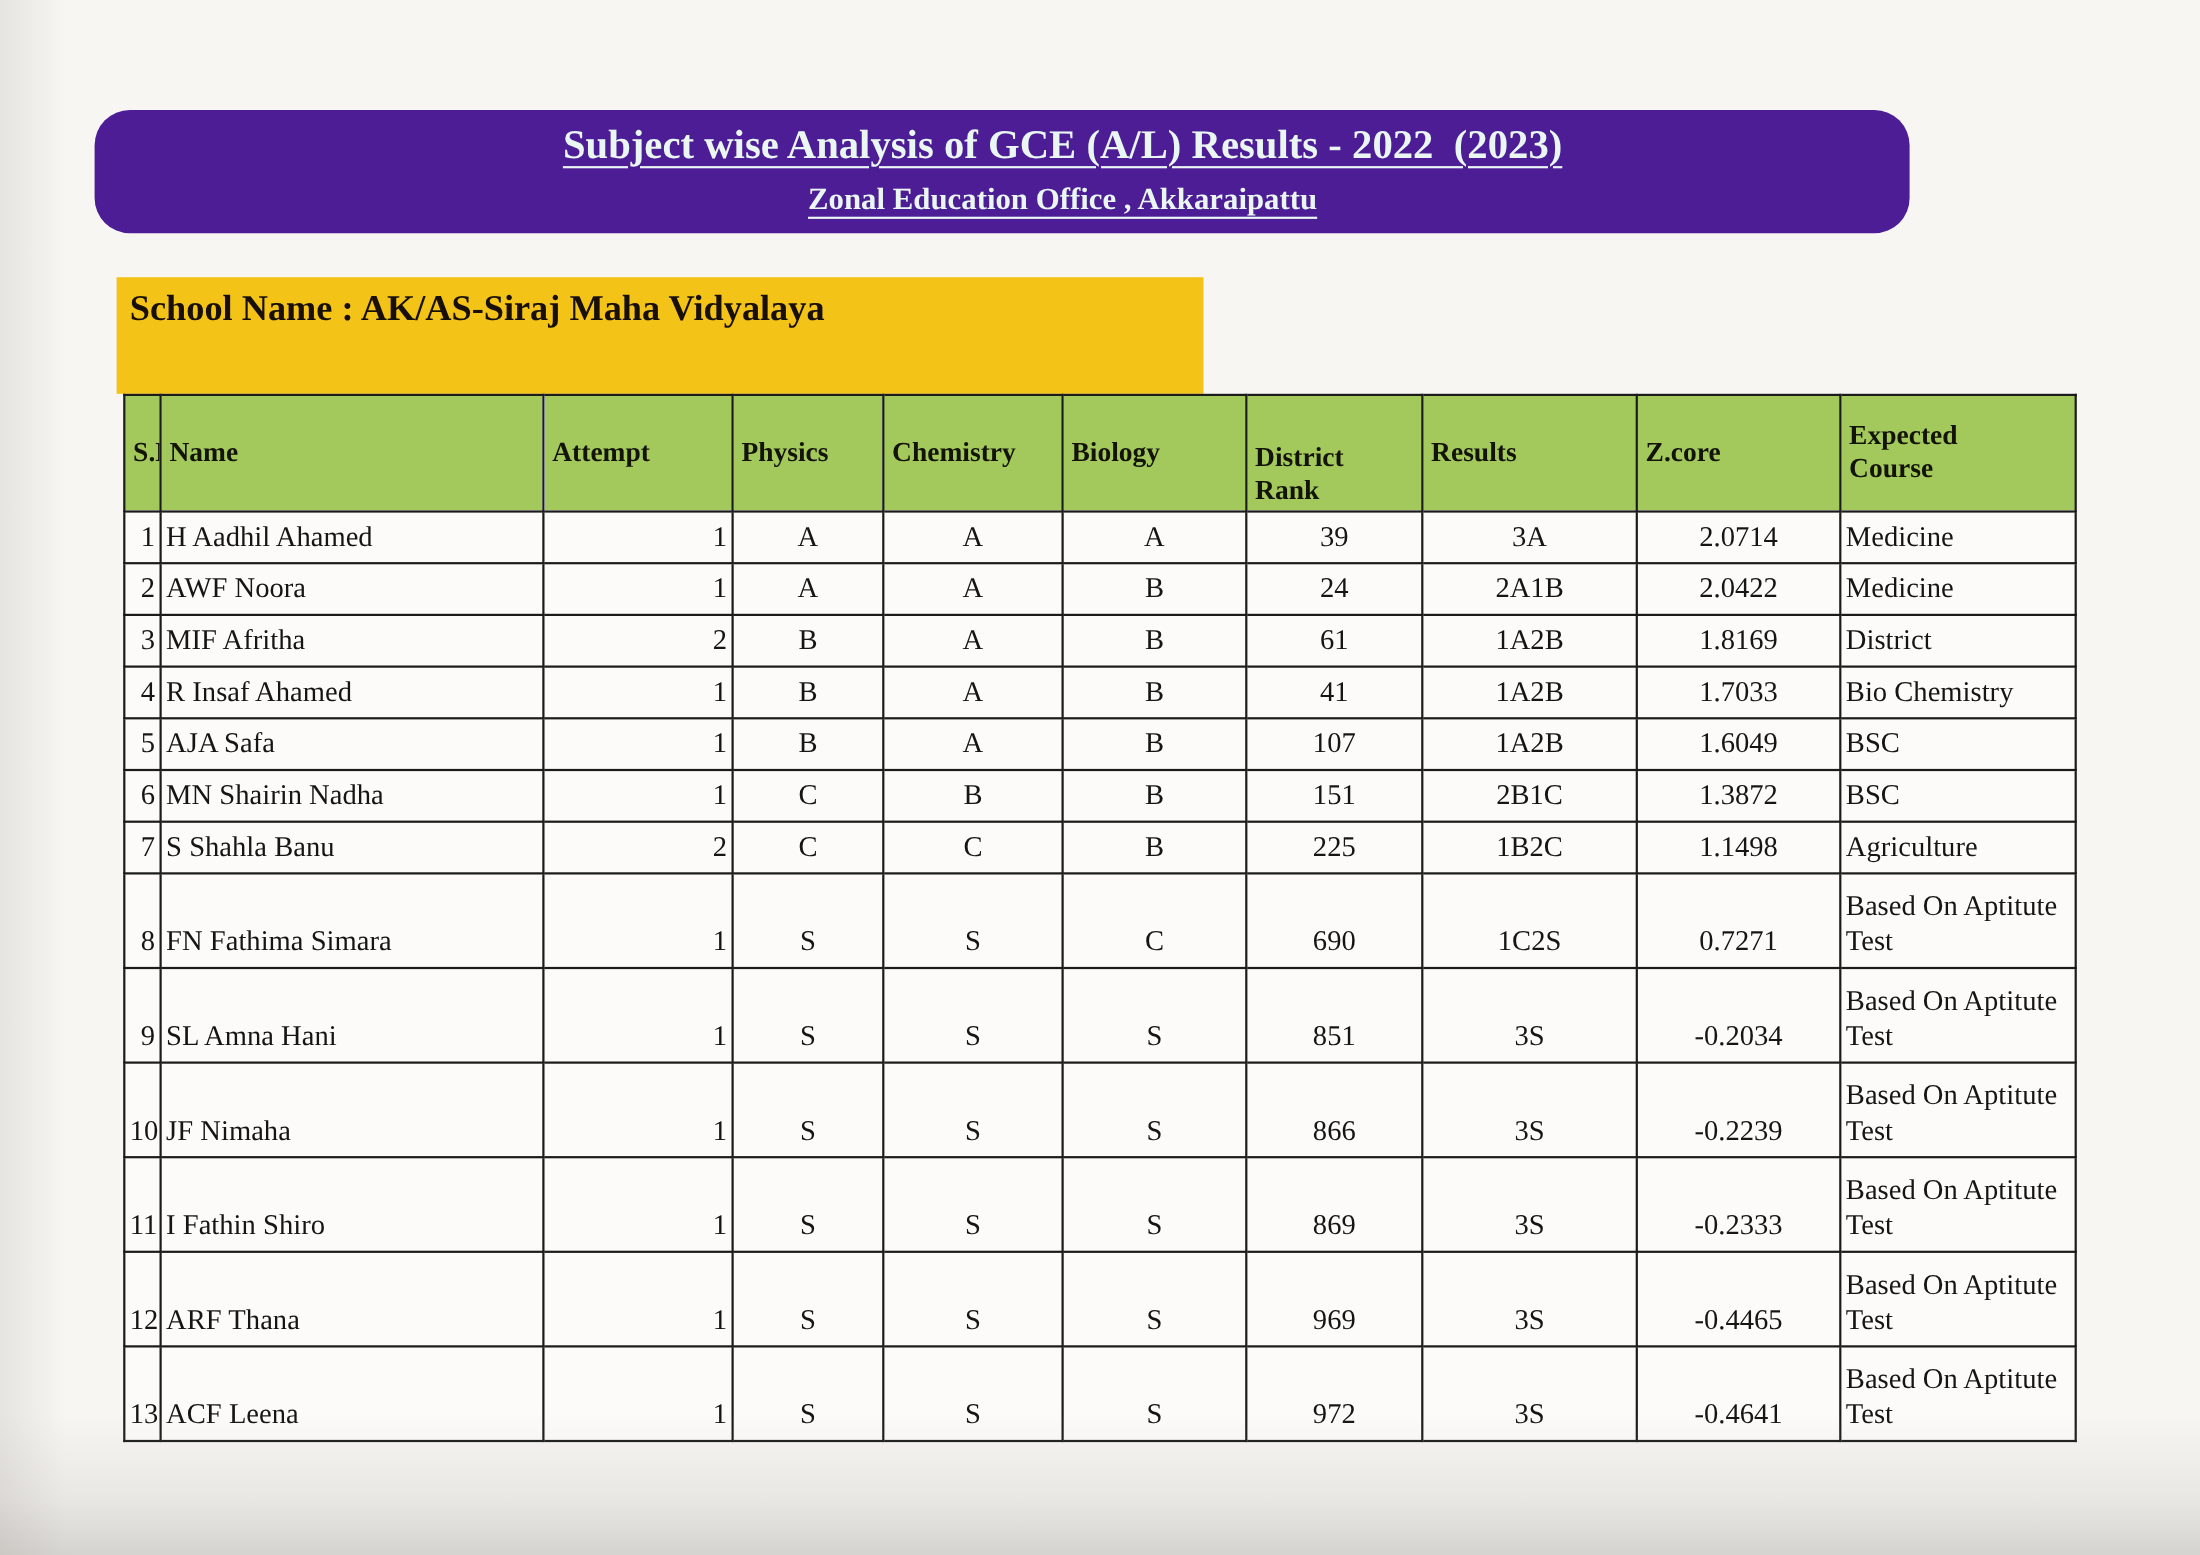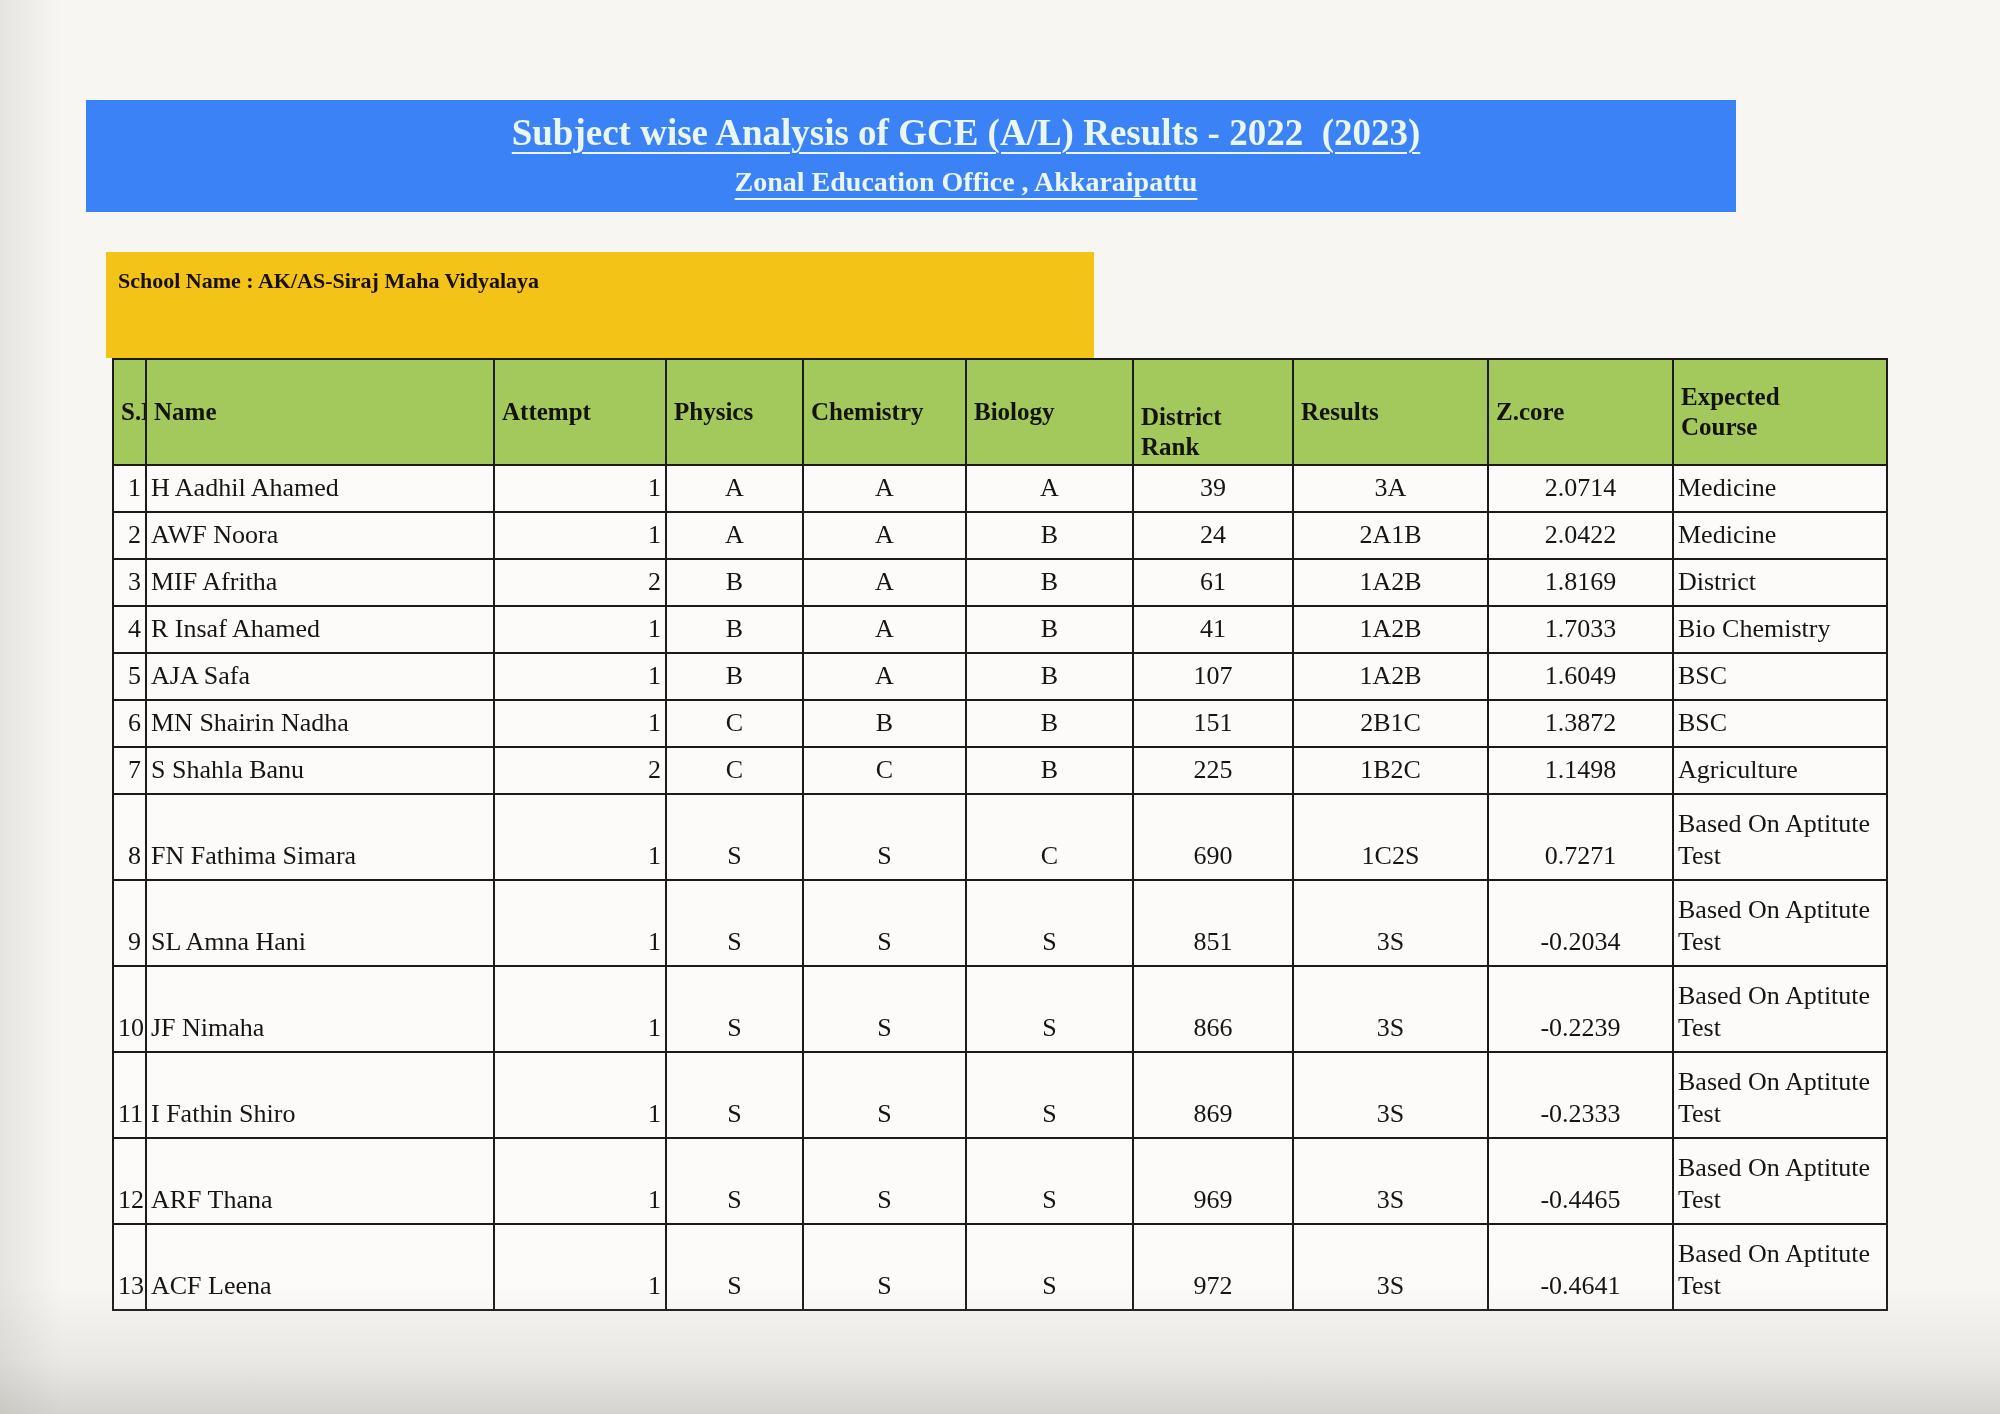"Subject wise Analysis of GCE" .banner { background: #3b82f6 -> #4c1d95; border-radius: none -> 32px }
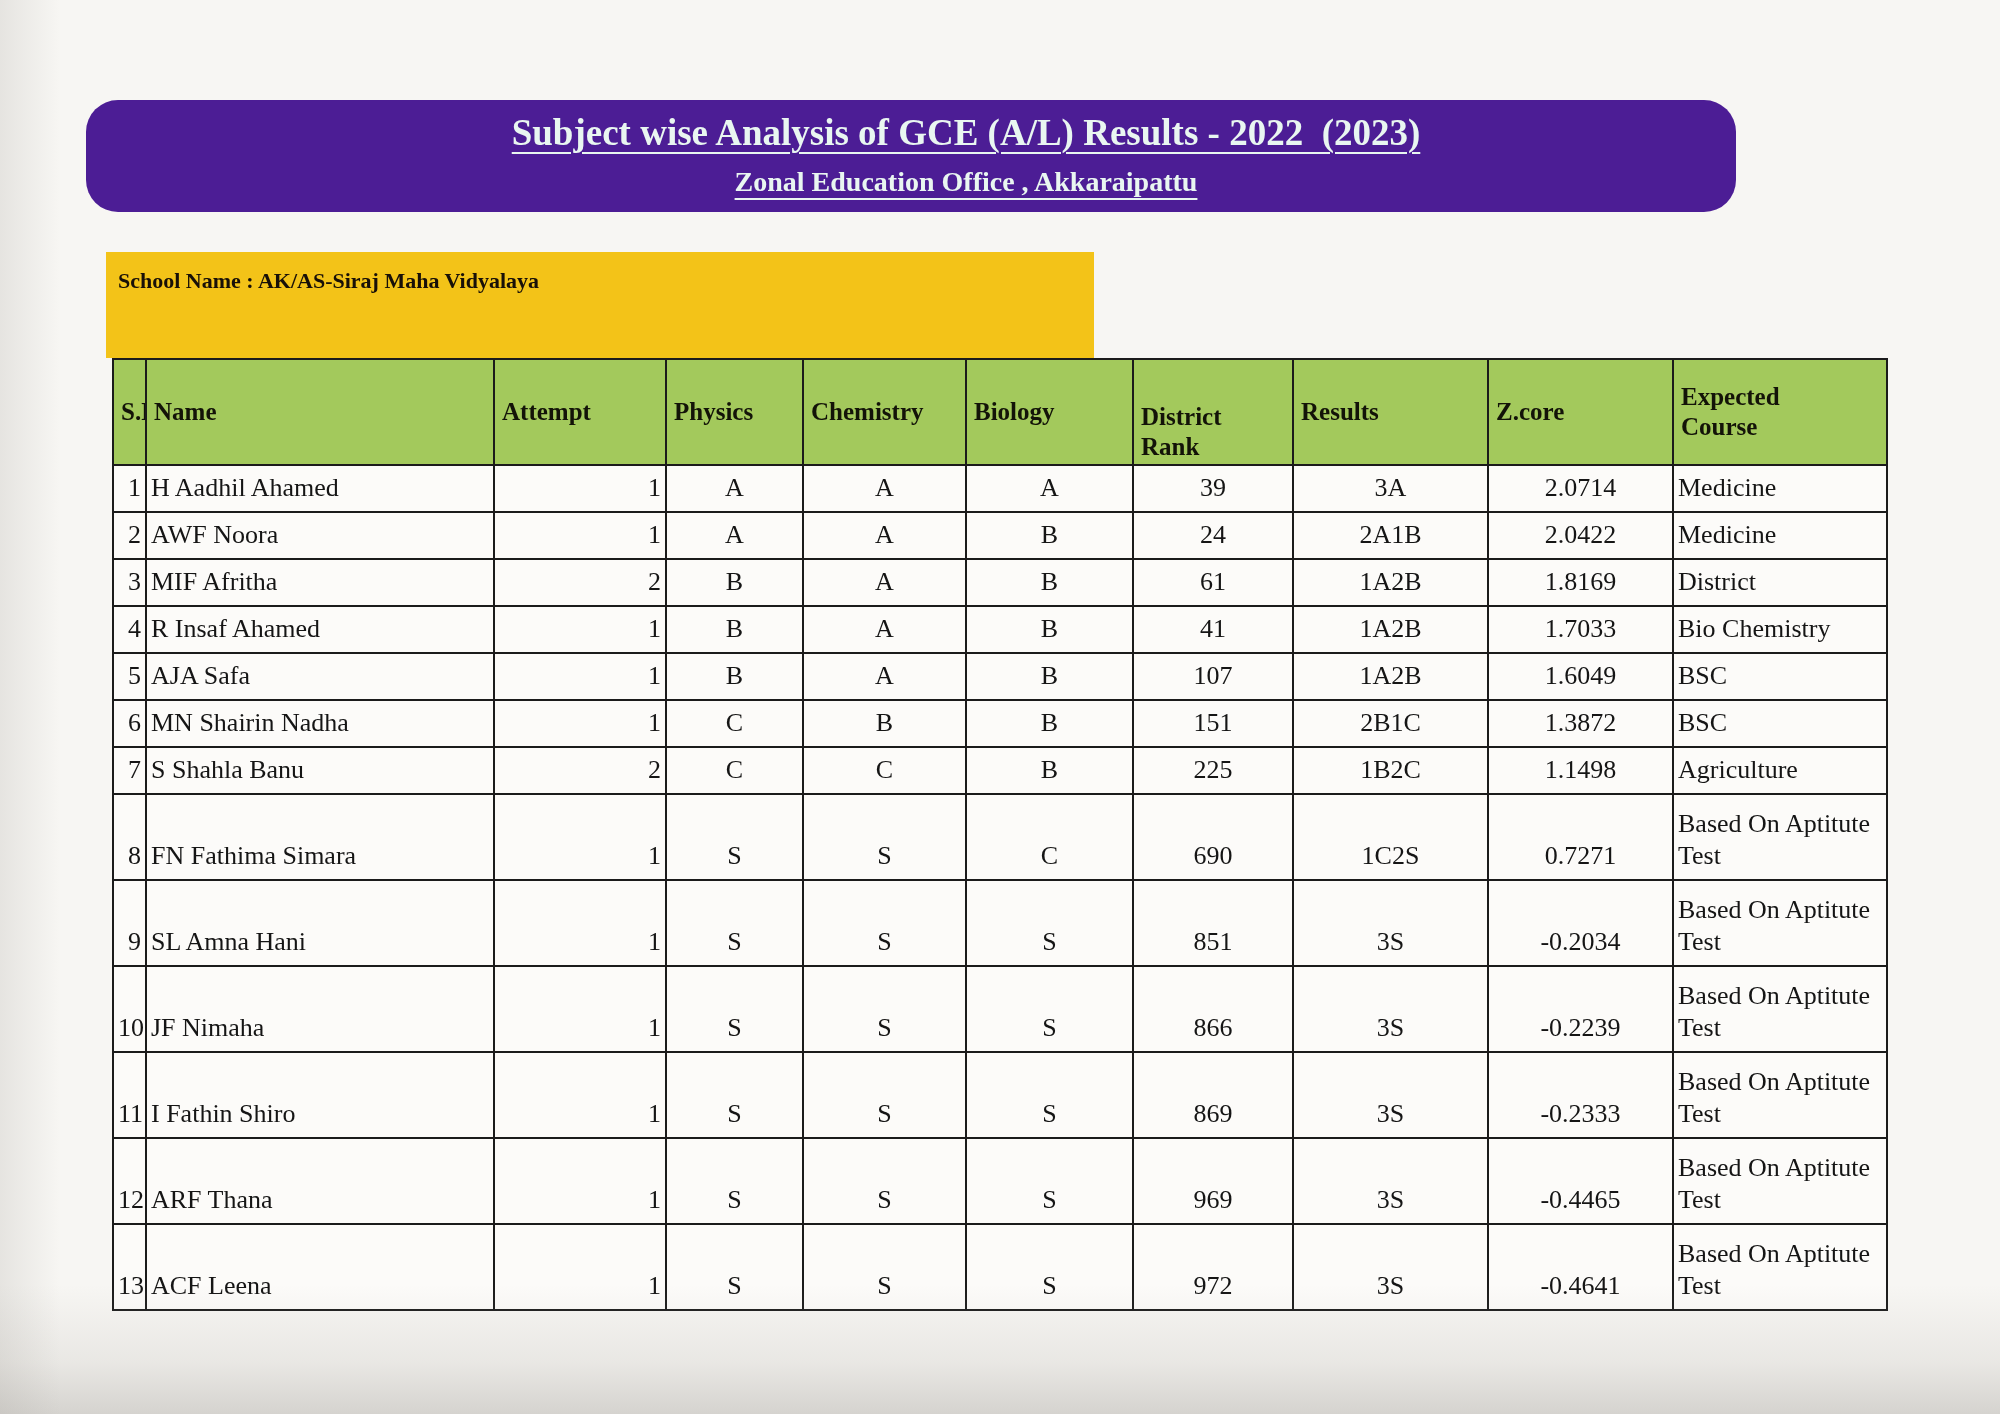"School Name : AK/AS-Siraj Maha" .school-block div { font-size: 22px -> 33px }
